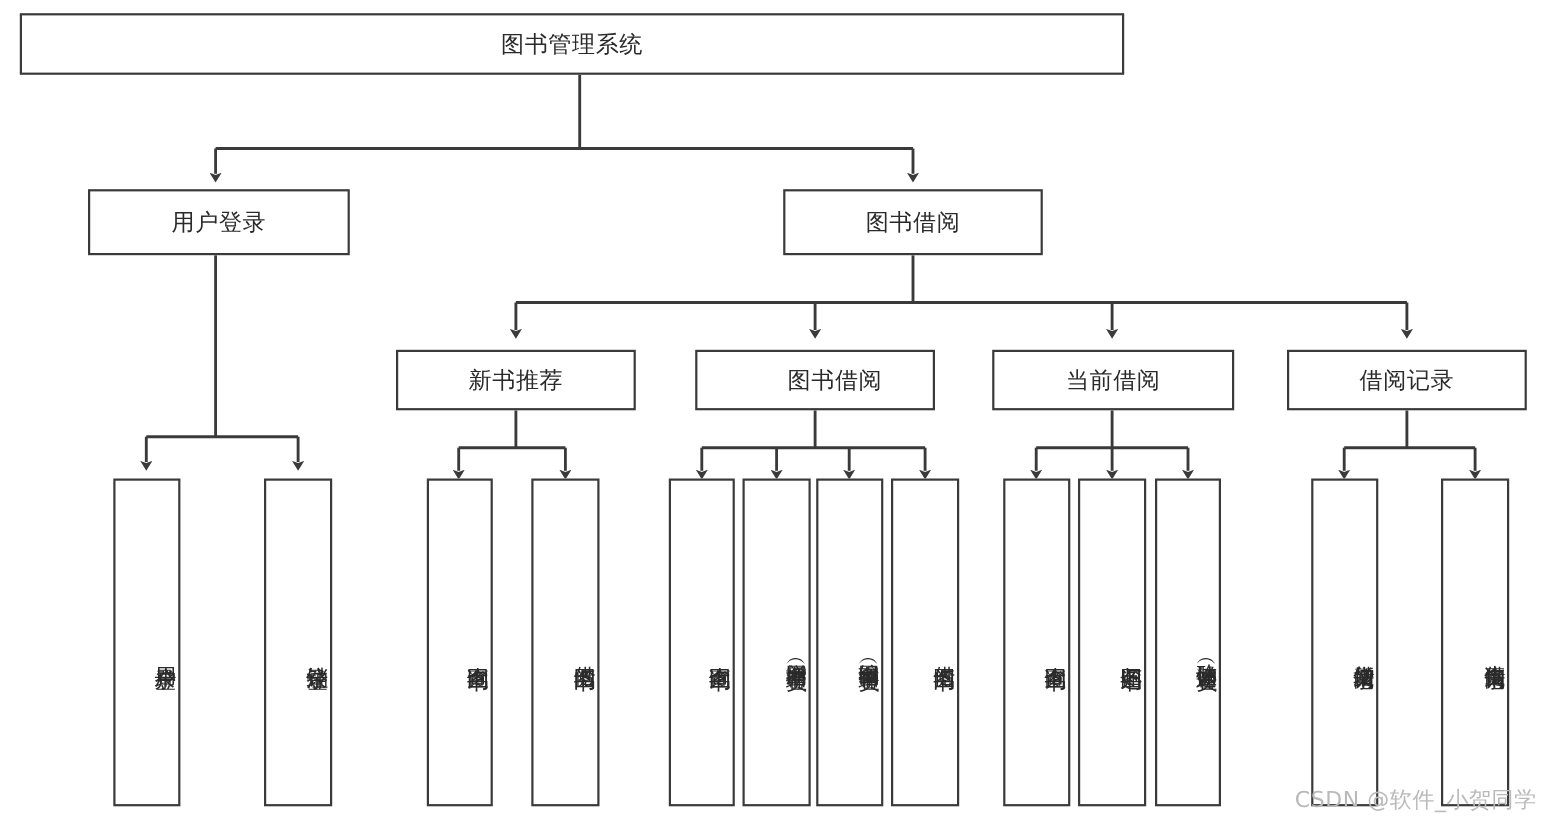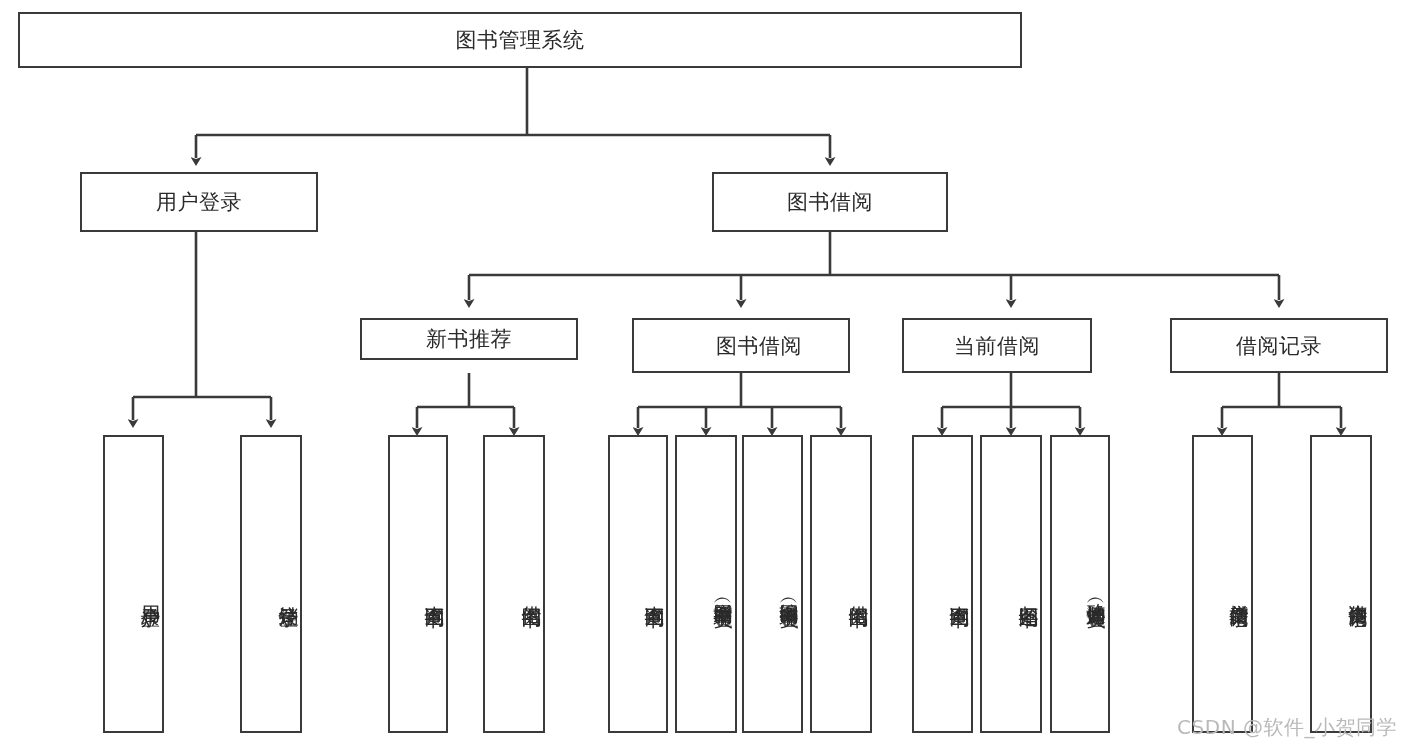"新书推荐" div.node { height: 42px -> 55px }
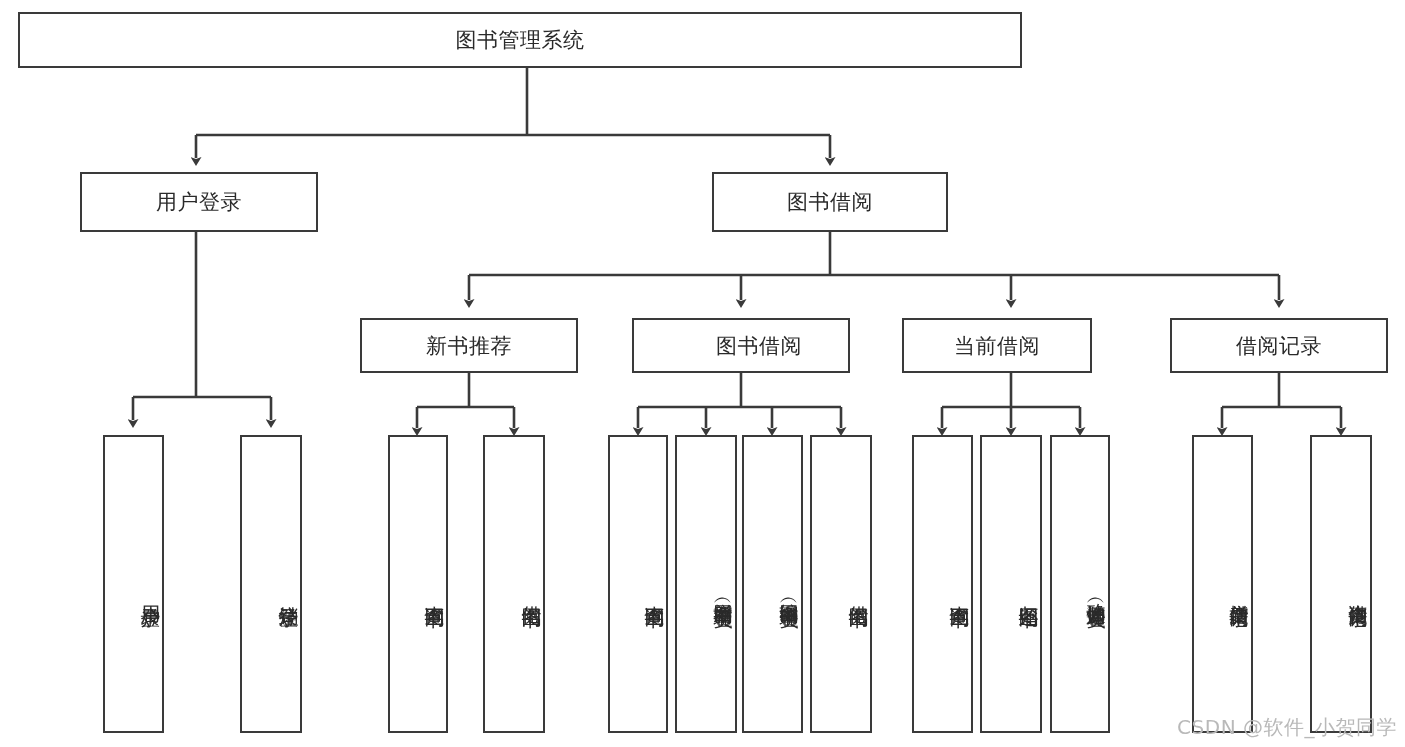"当前借阅" div.node { width: 190px -> 220px }
